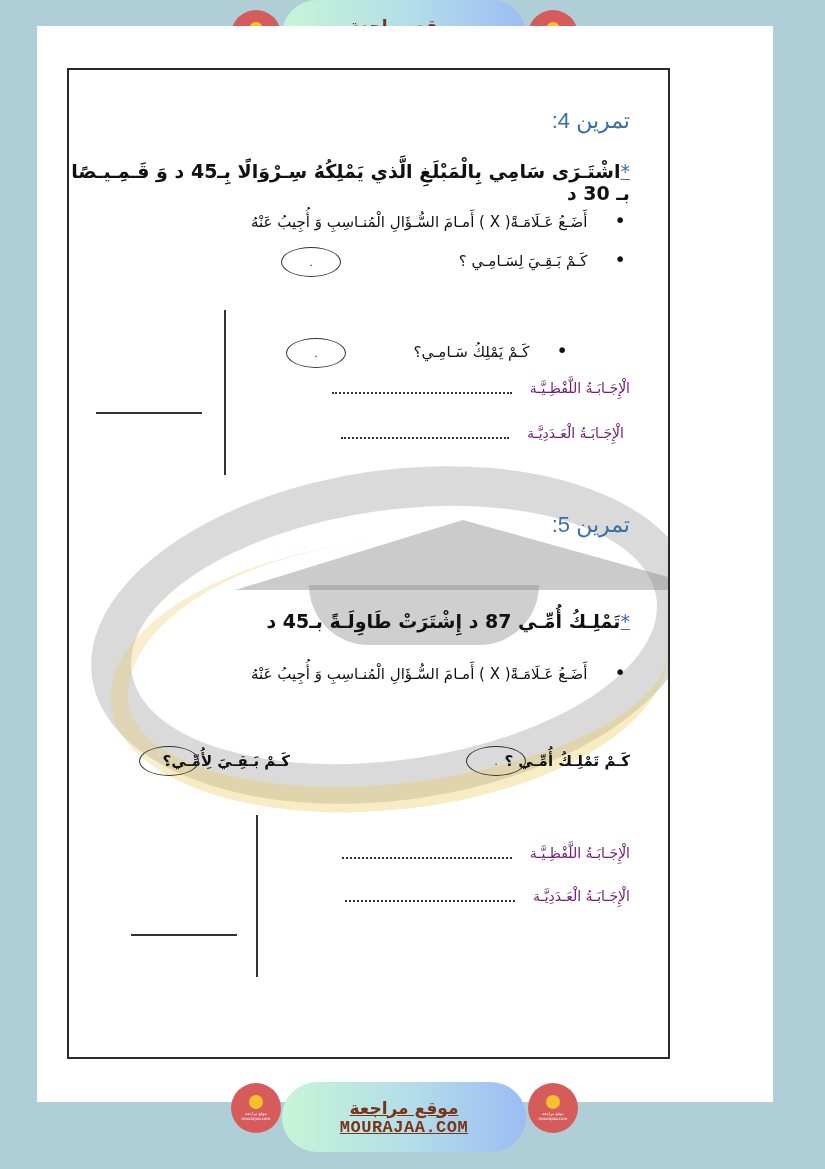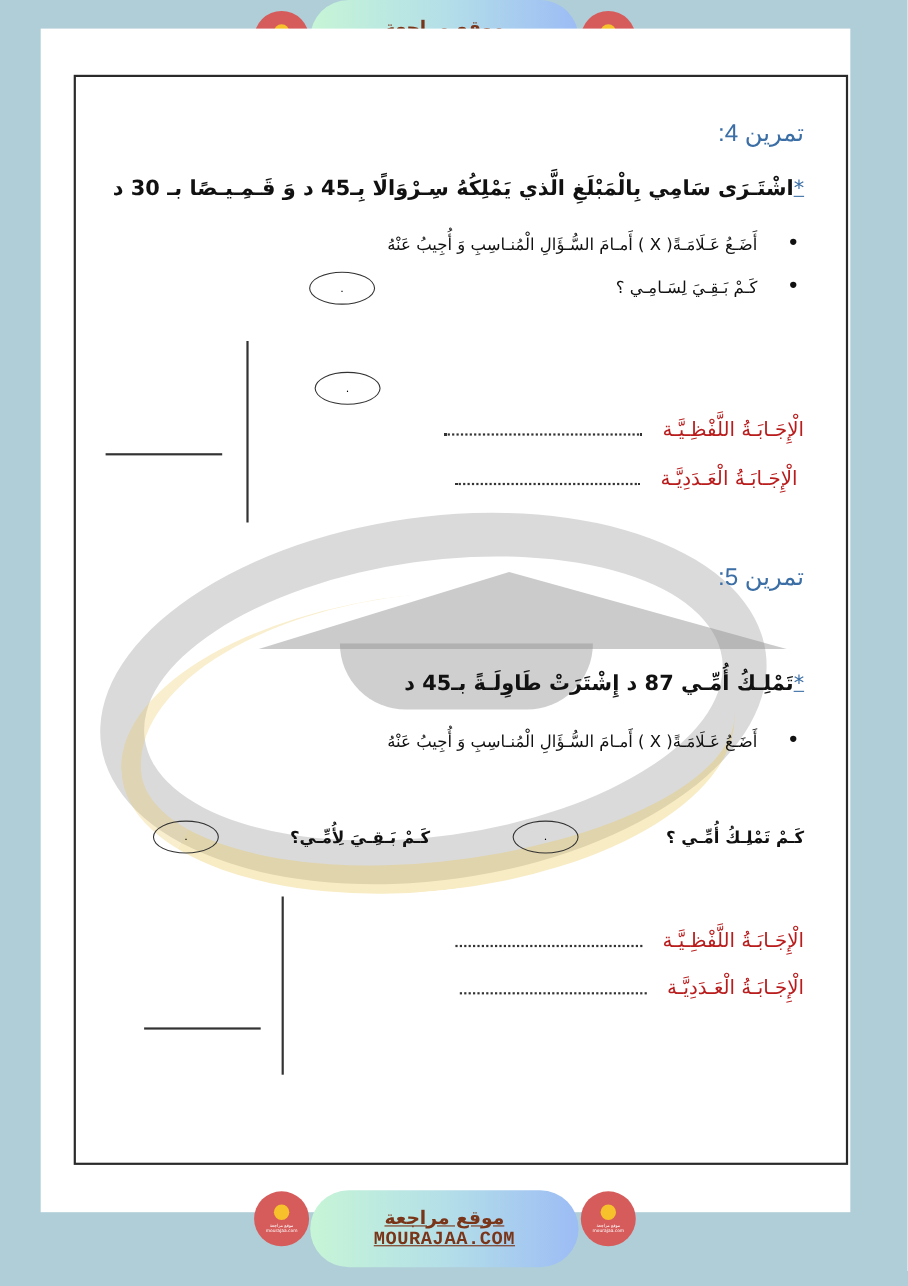"تمرين 4:" .frame { width: 704px -> 603px }
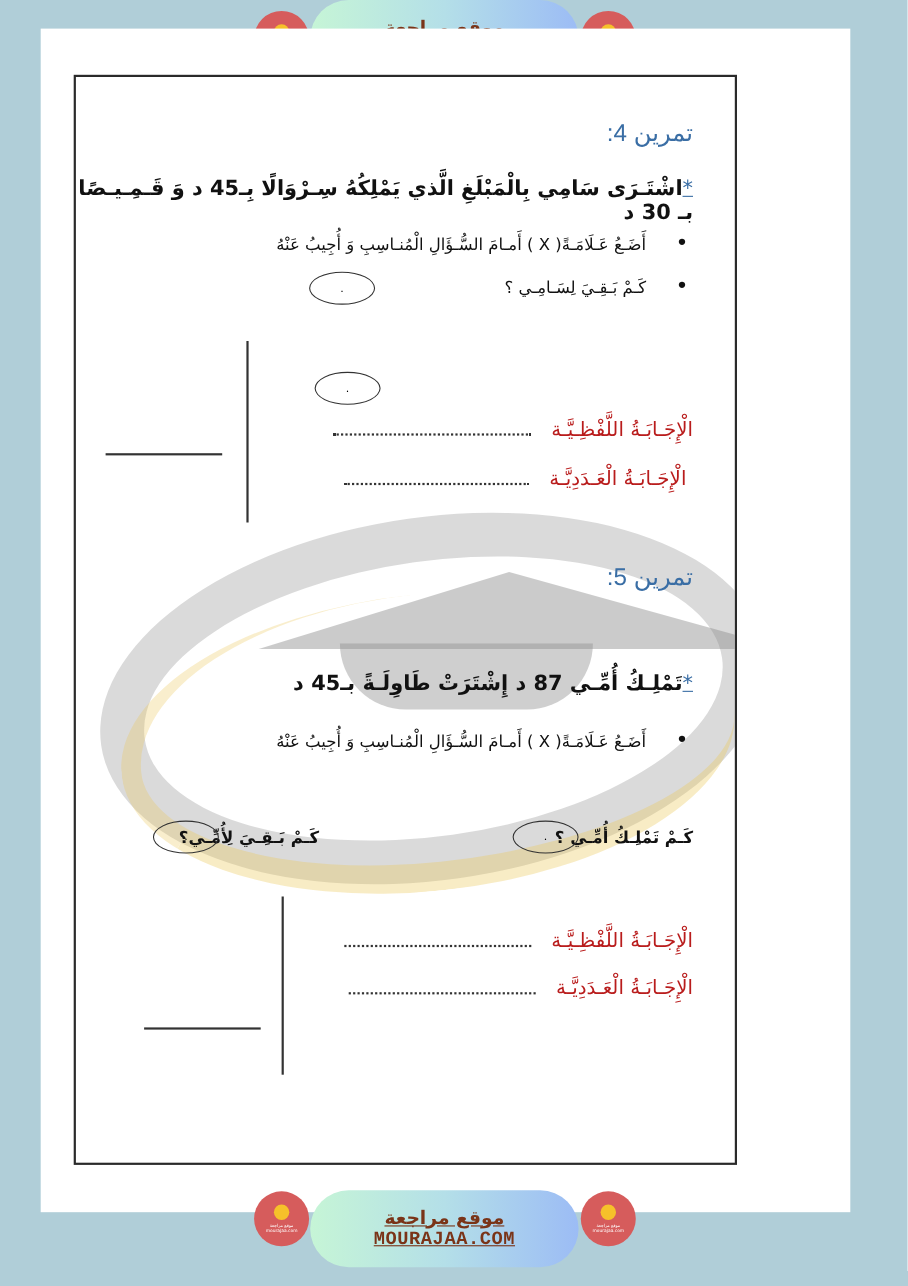"كَـمْ يَمْلِكُ سَـامِـي؟" div.rtl { html: none -> <div> <span>كَـمْ يَمْلِكُ سَـامِـي؟</span> </div> }
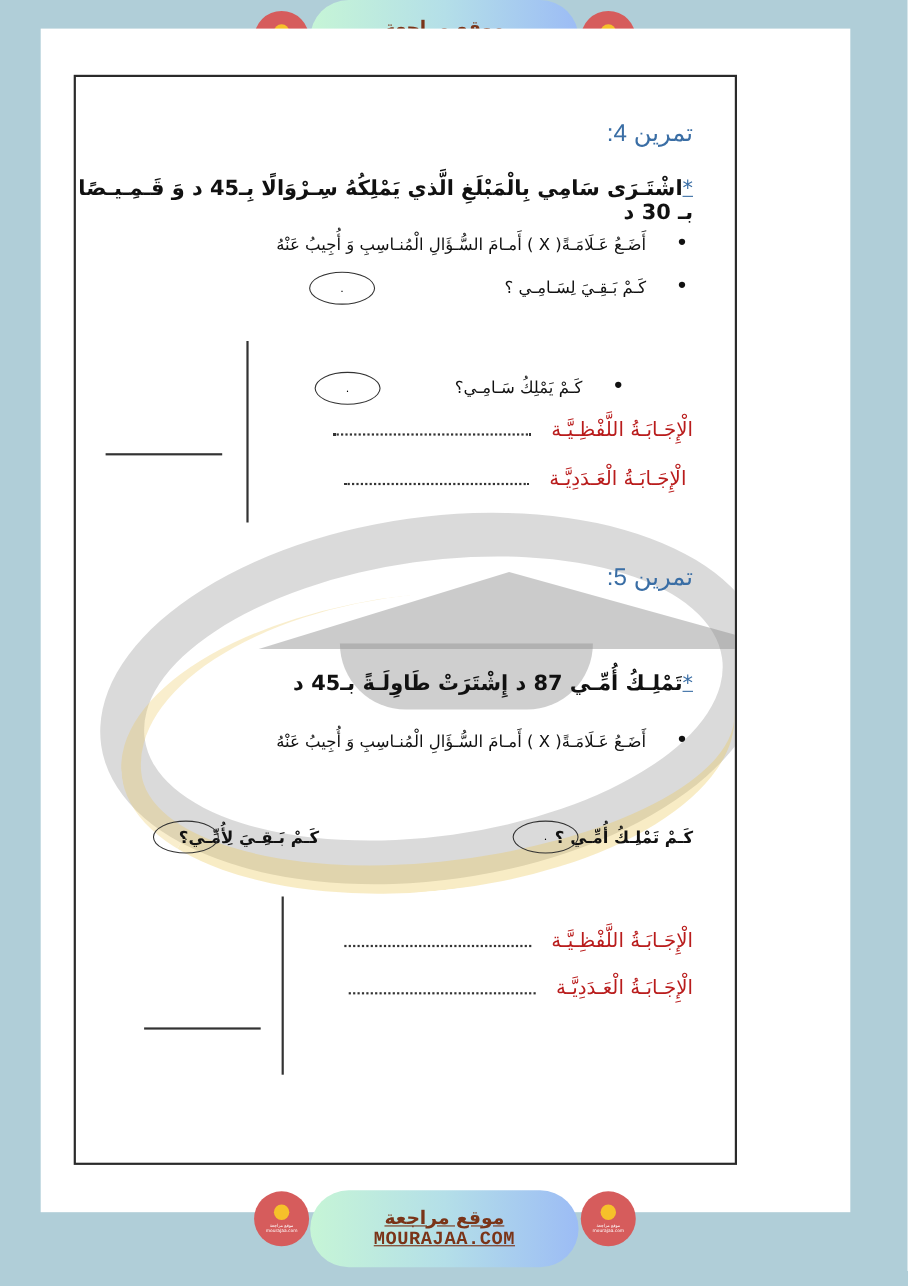"الْإِجَـابَـةُ اللَّفْظِـيَّـة" .ans { color: #b91c1c -> #701a75; font-size: 18px -> 14px }
